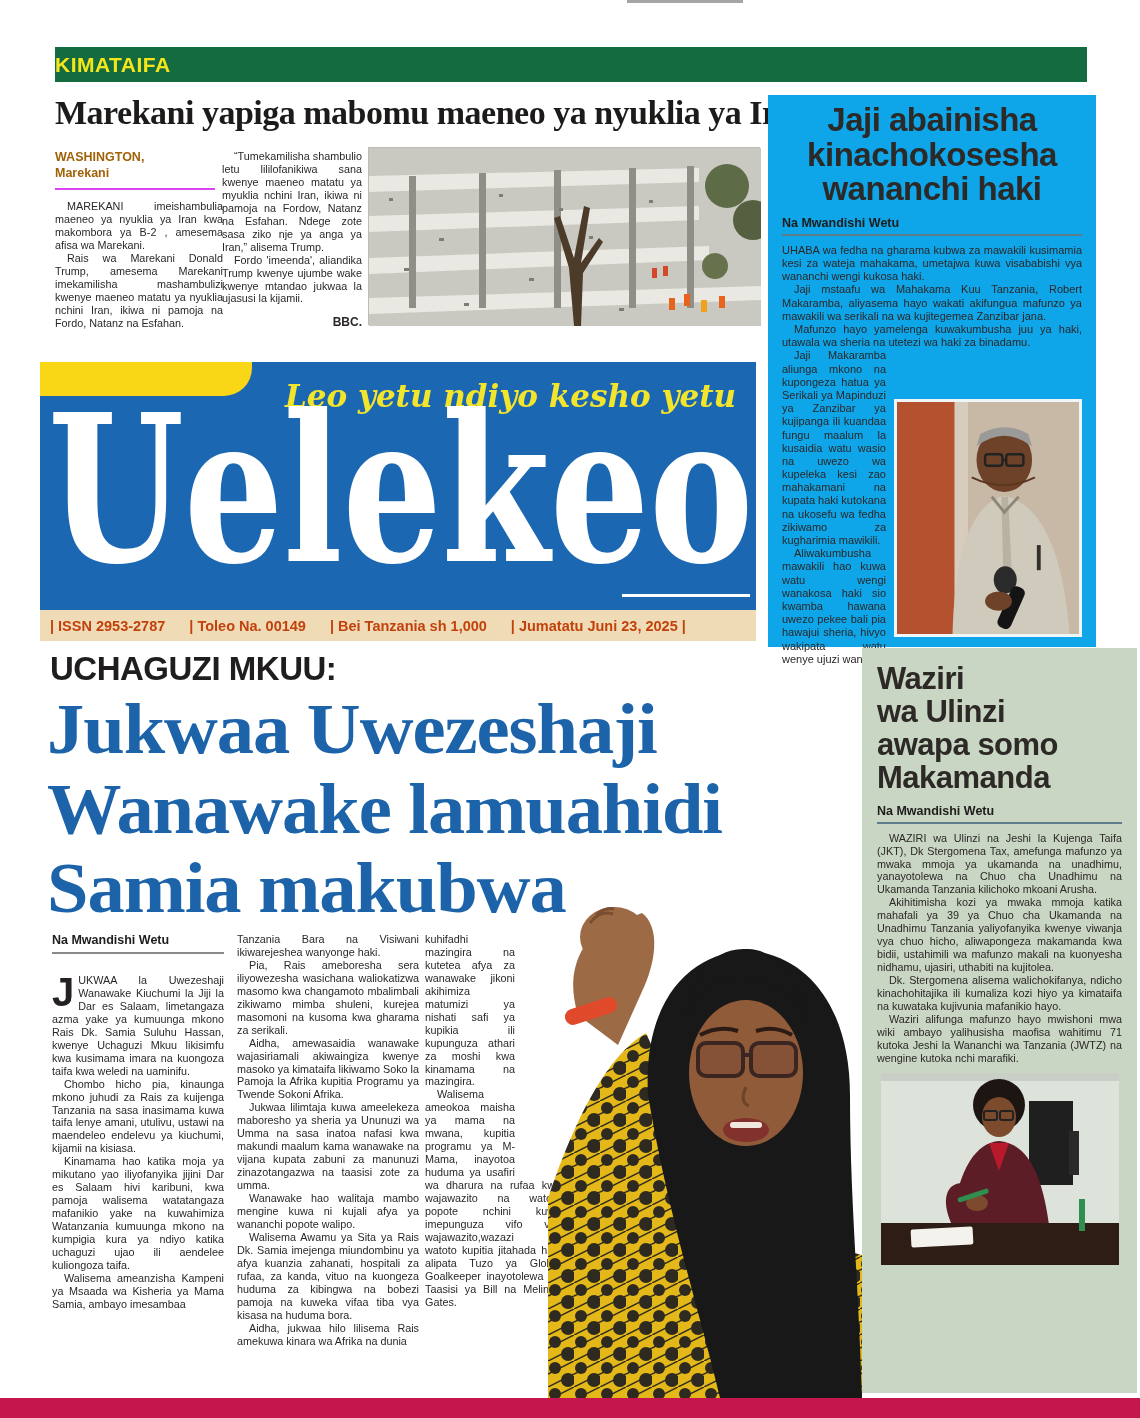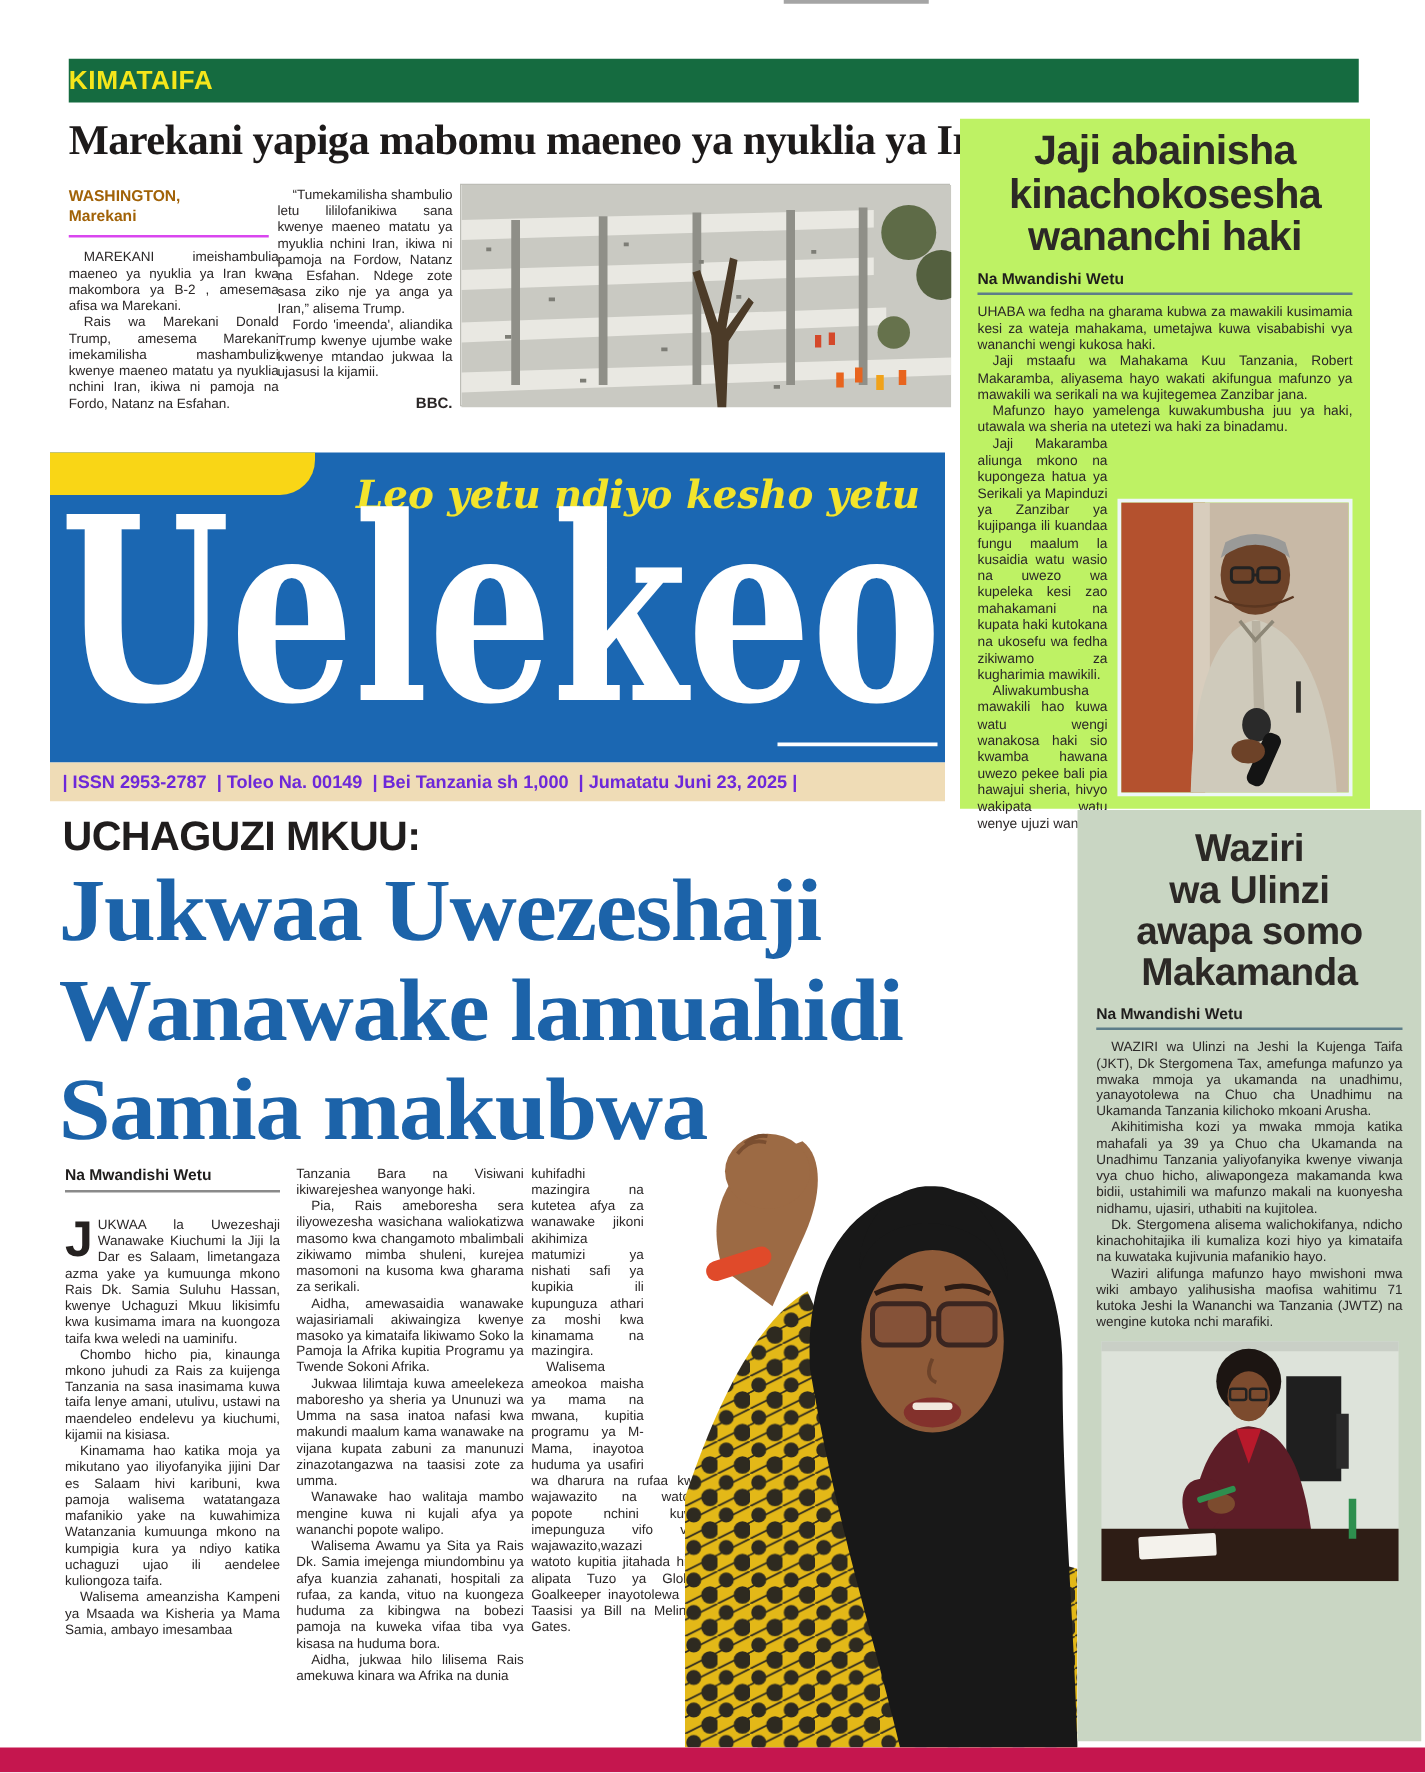"Jaji abainisha" .sidebar-jaji { background: #bef264 -> #0ea5e9 }
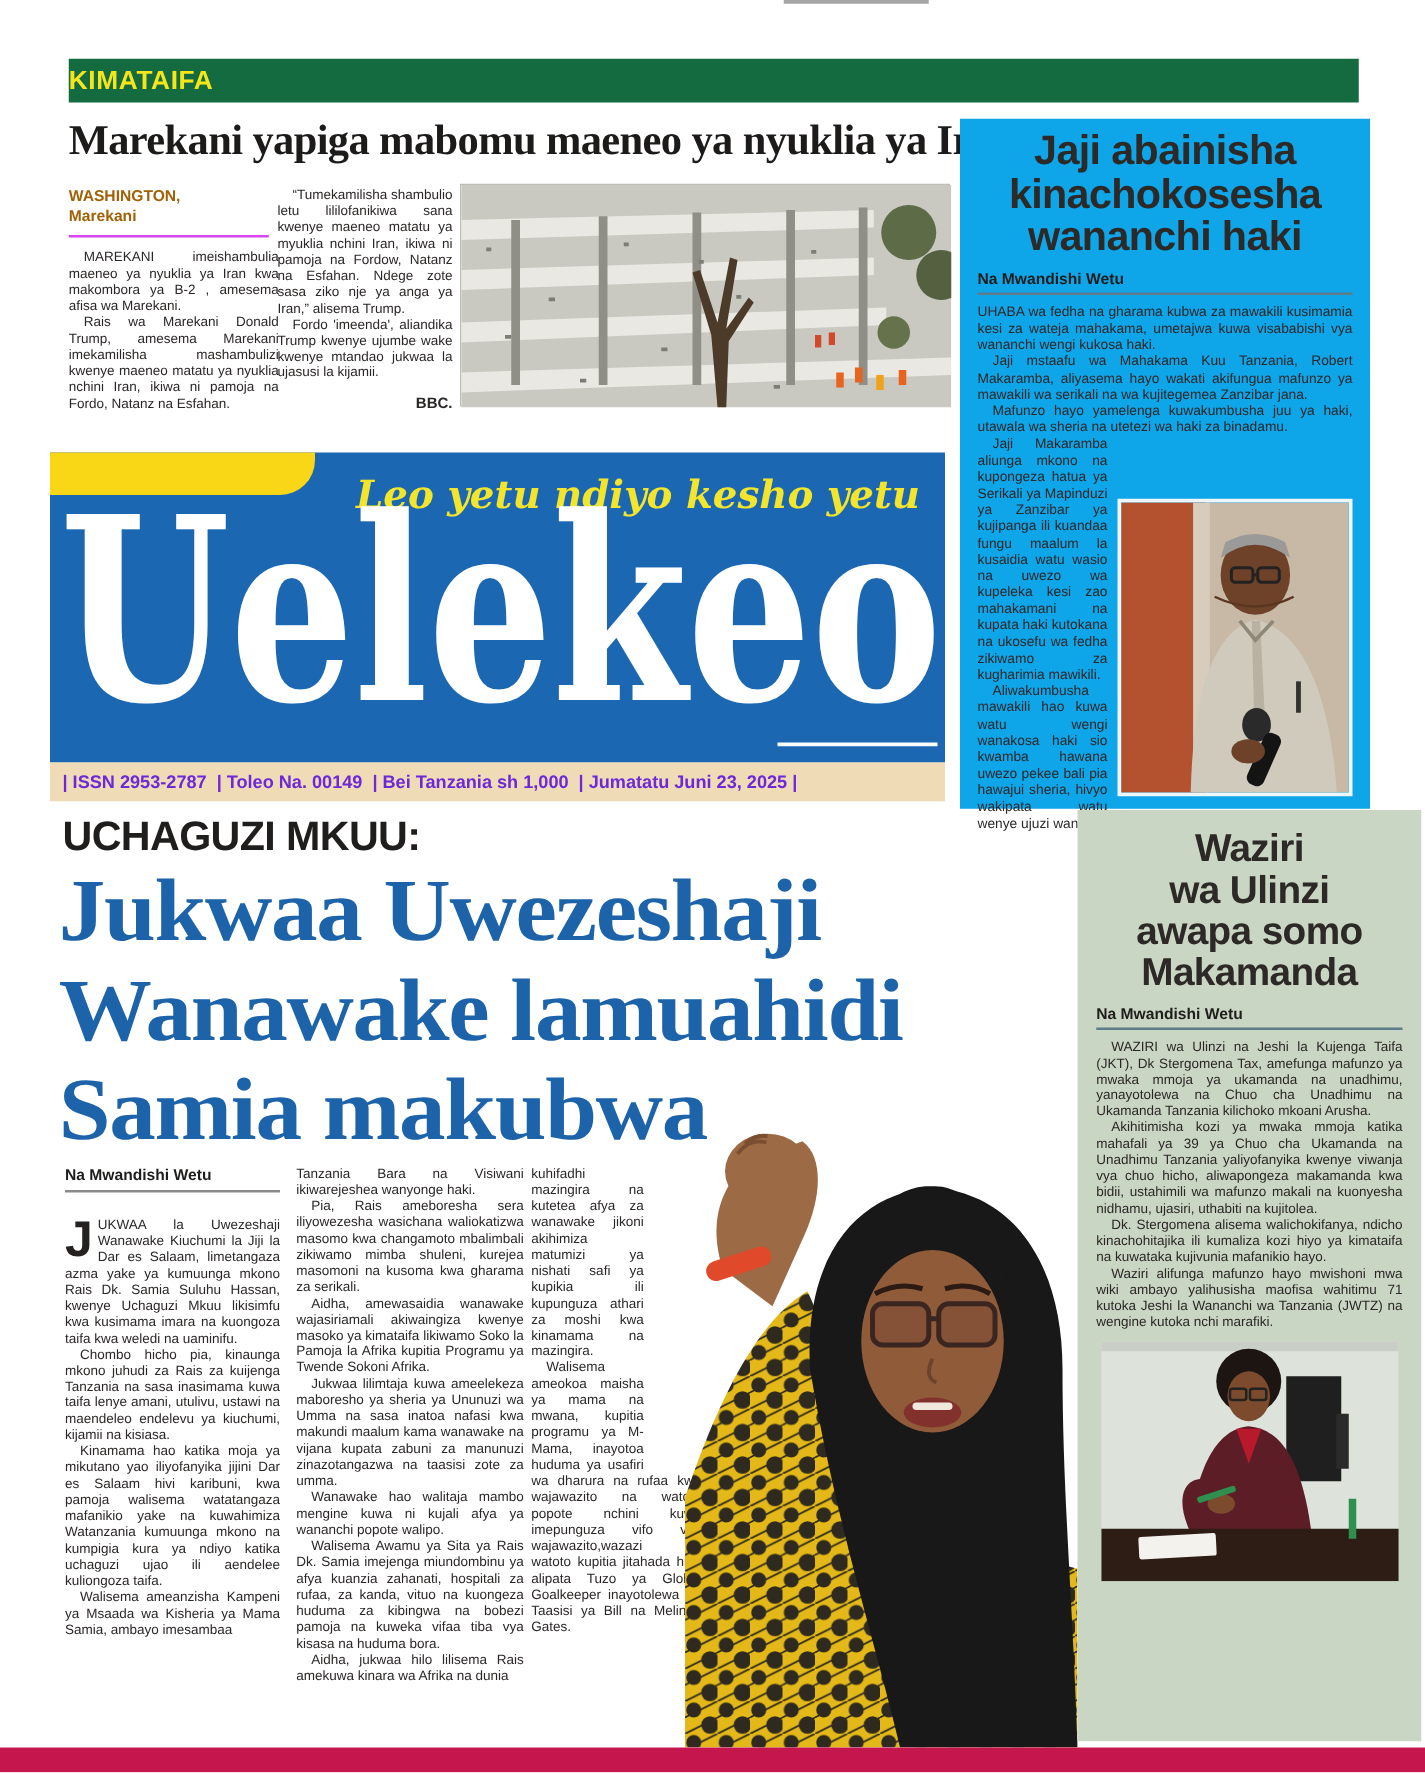"| ISSN 2953-2787" .info-strip { color: #6d28d9 -> #c2410c; gap: 8px -> 24px }
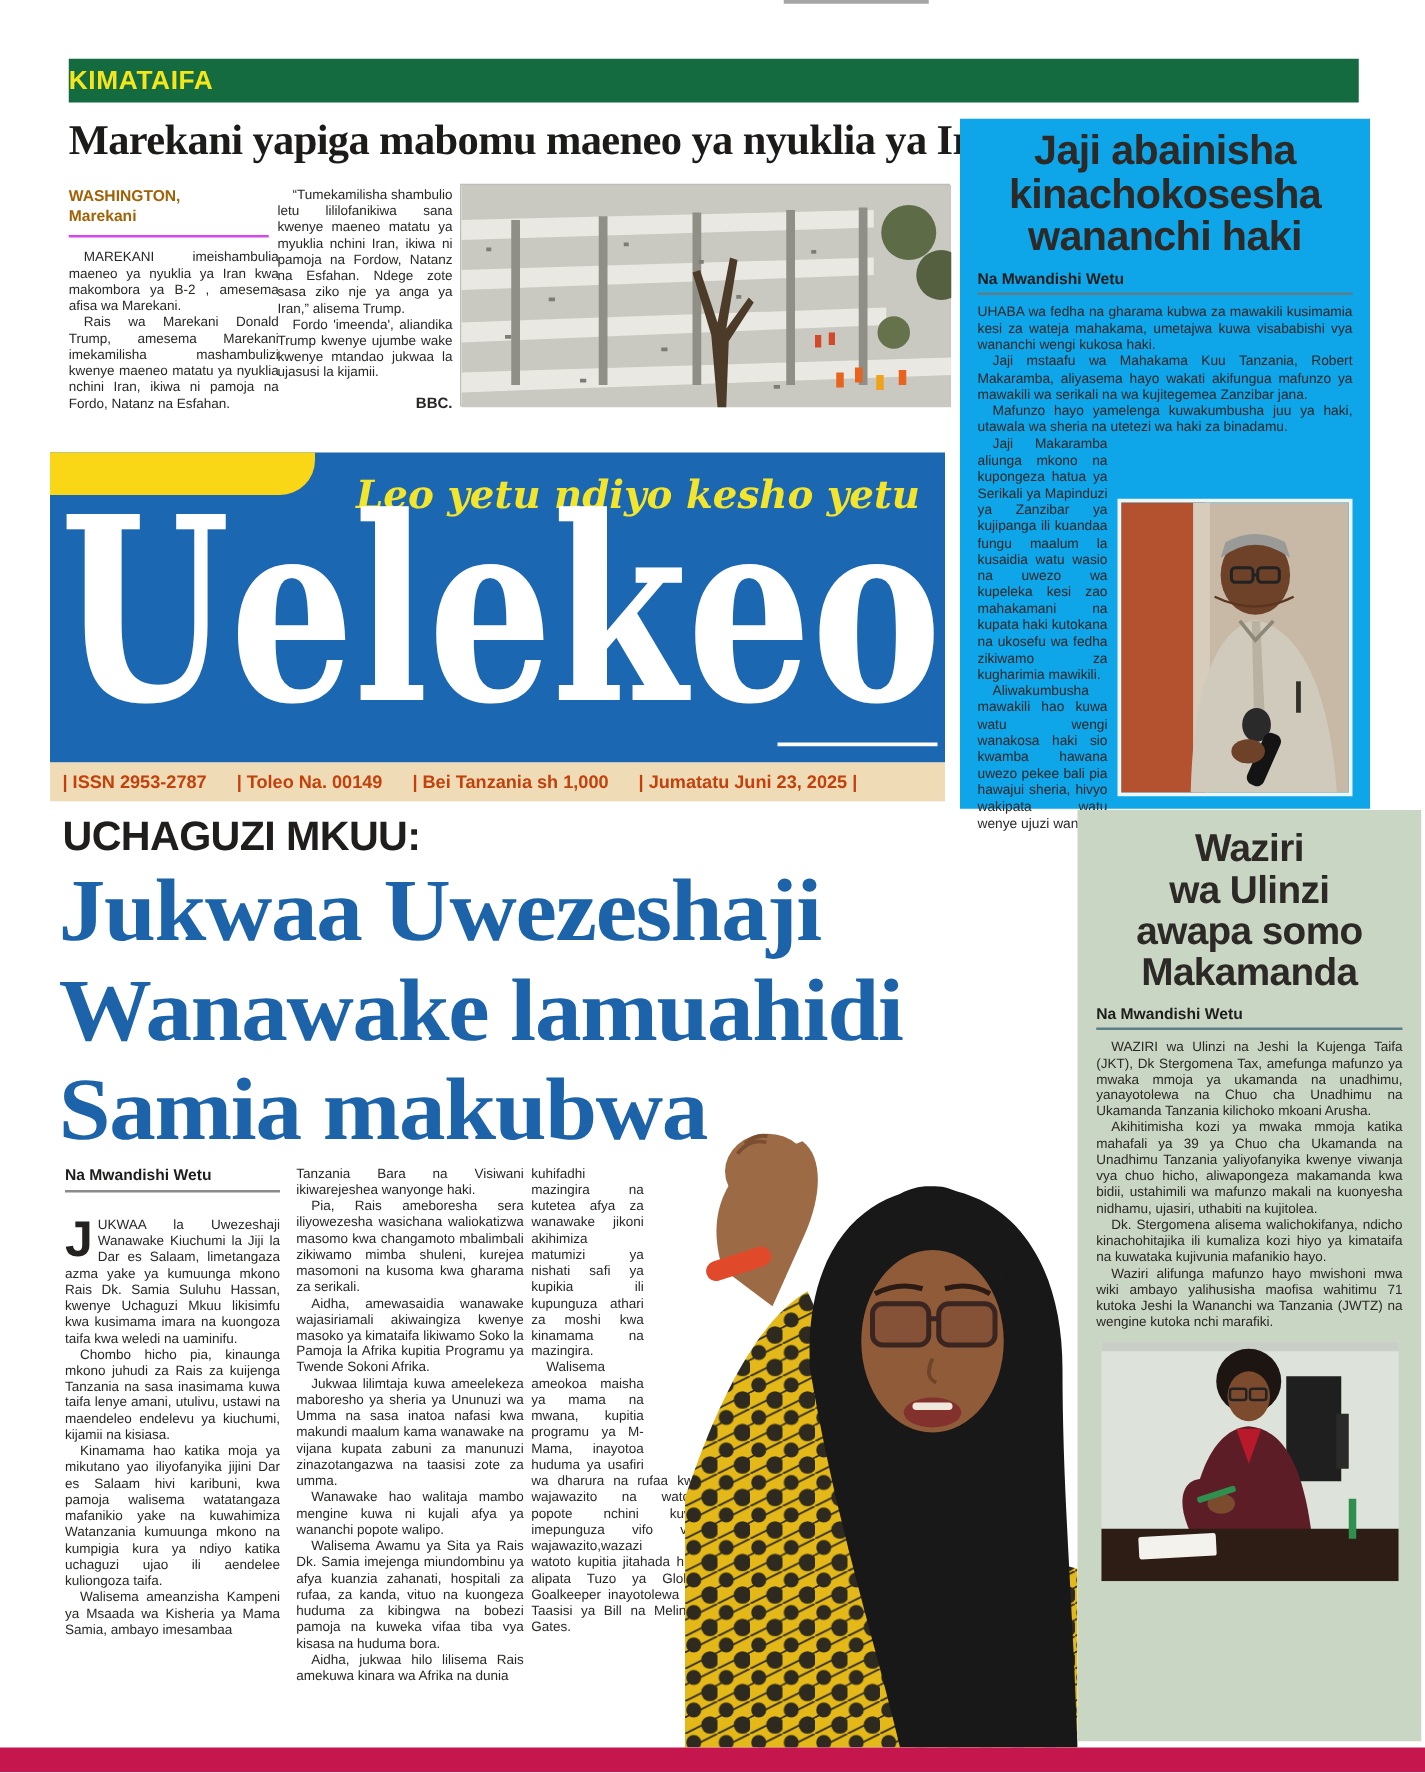"Waziri" .waziri-headline { text-align: center -> none }
